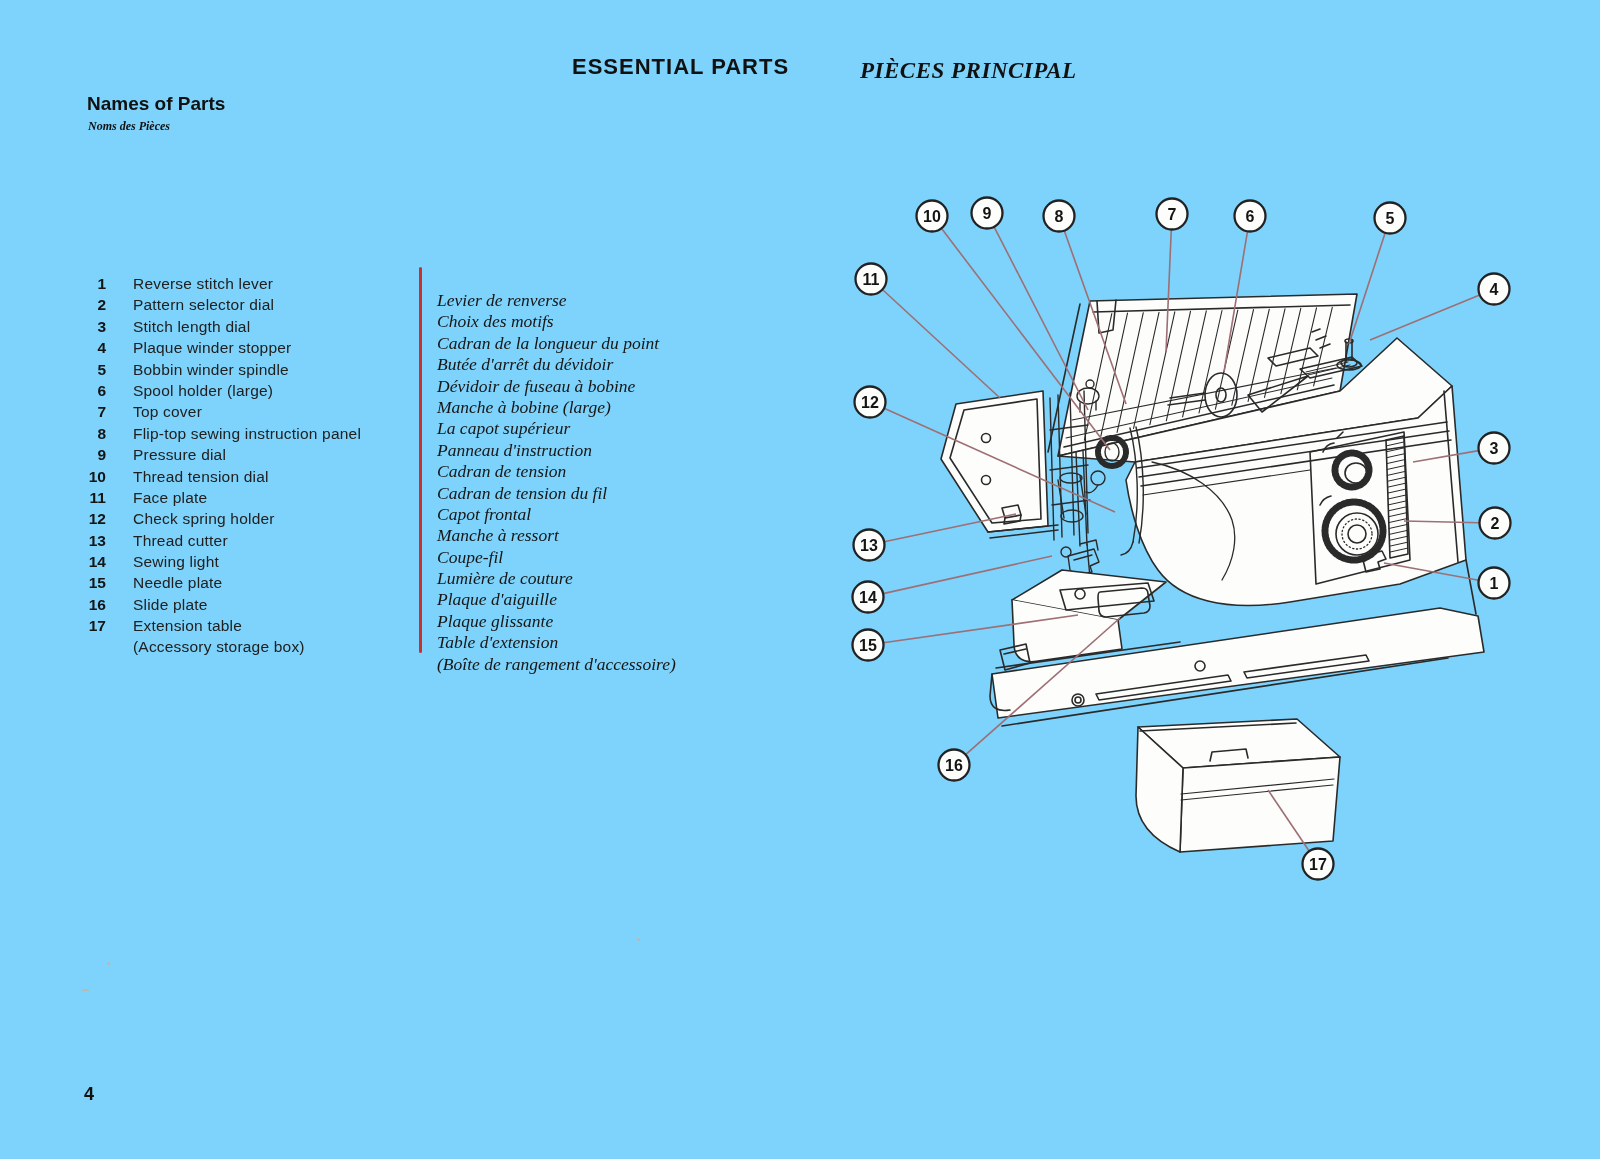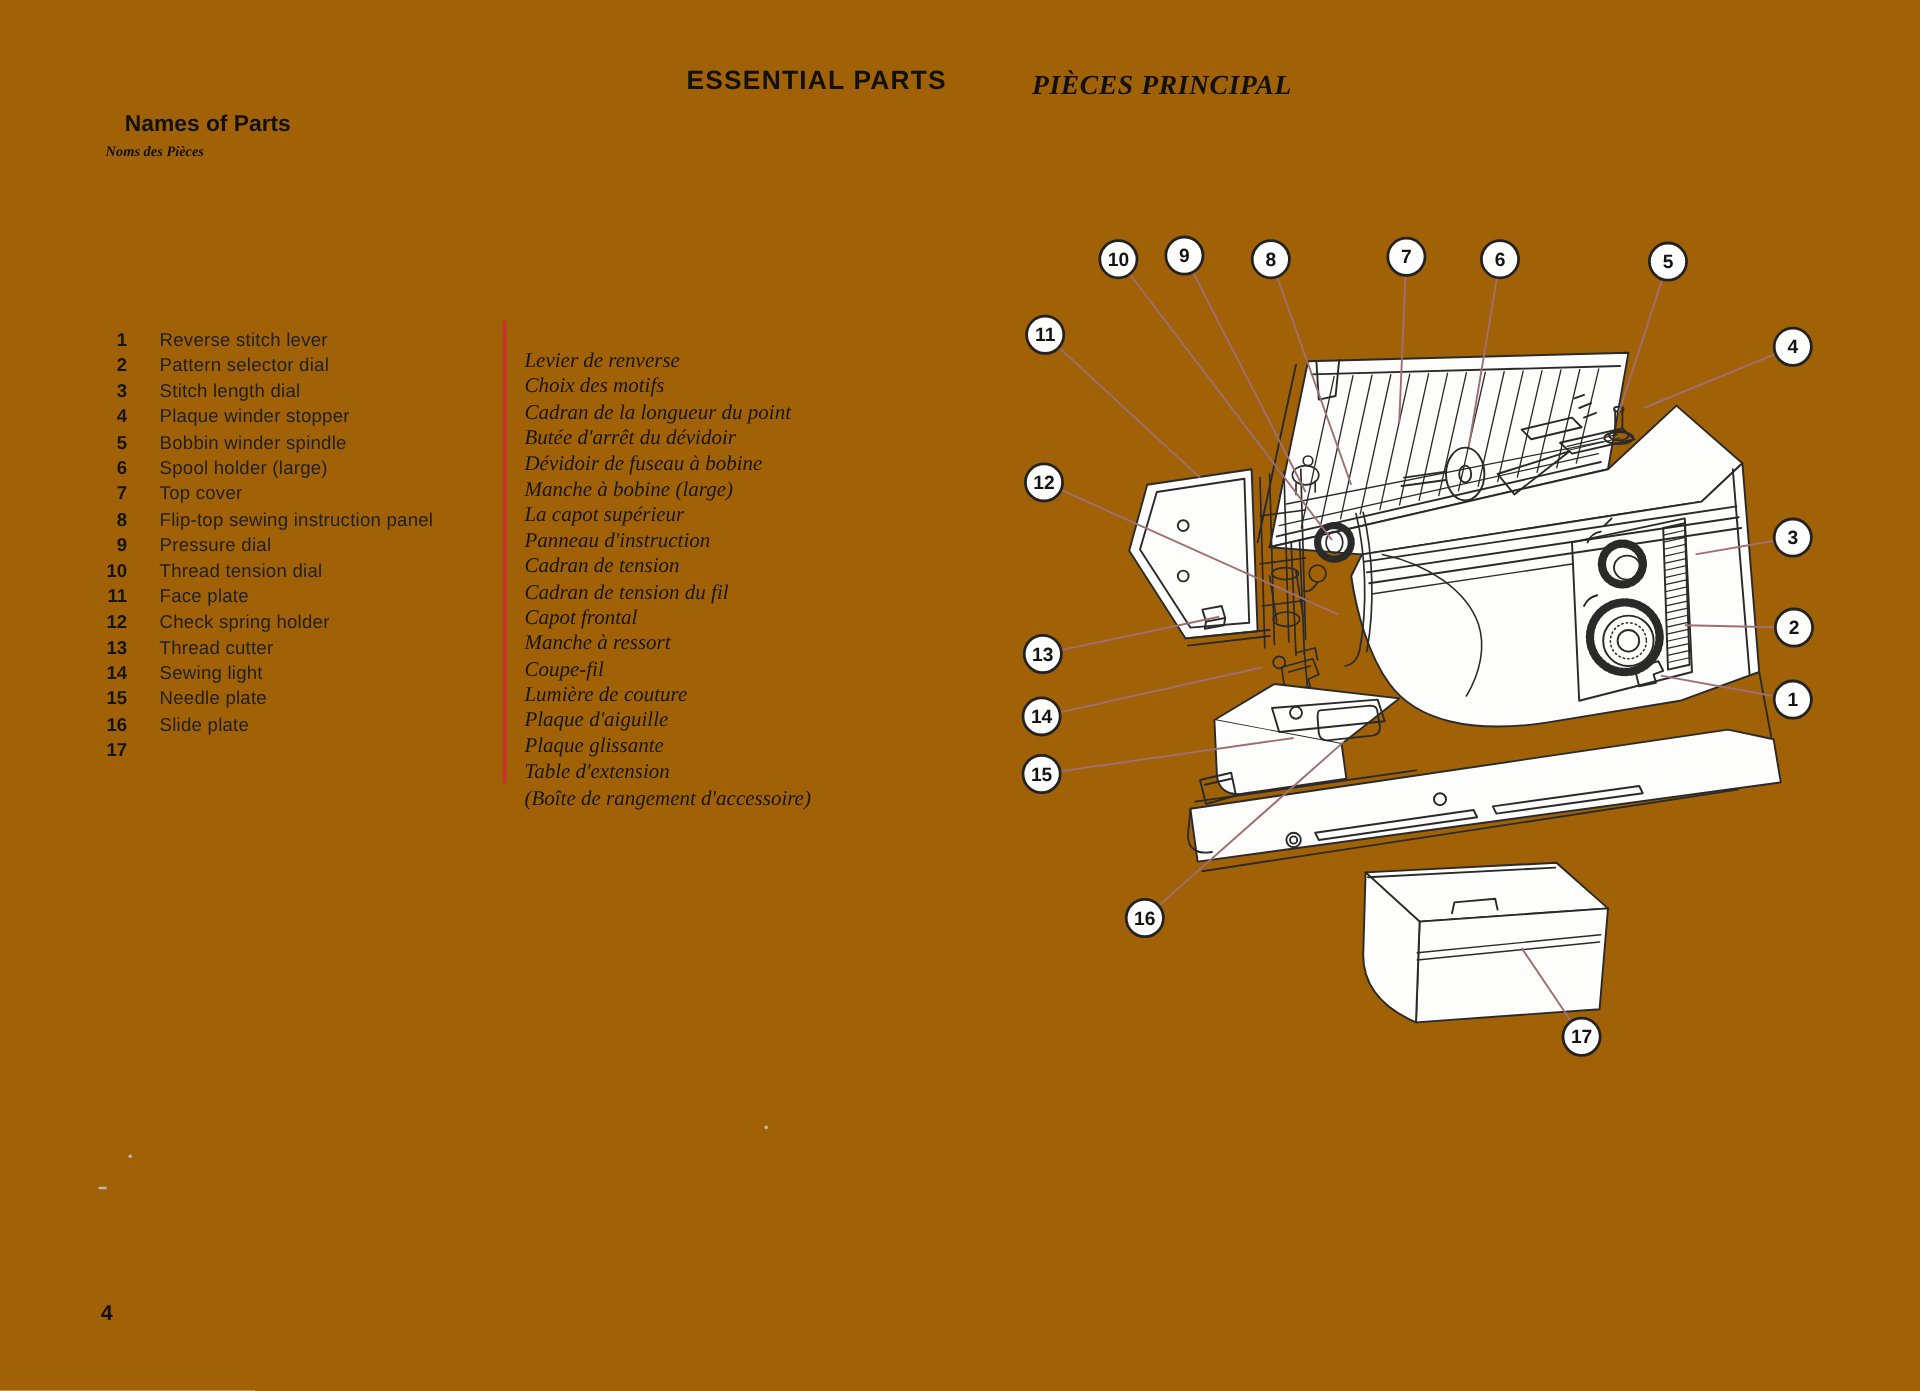"ESSENTIAL PARTS" #page { background: #a16207 -> #7dd3fc }
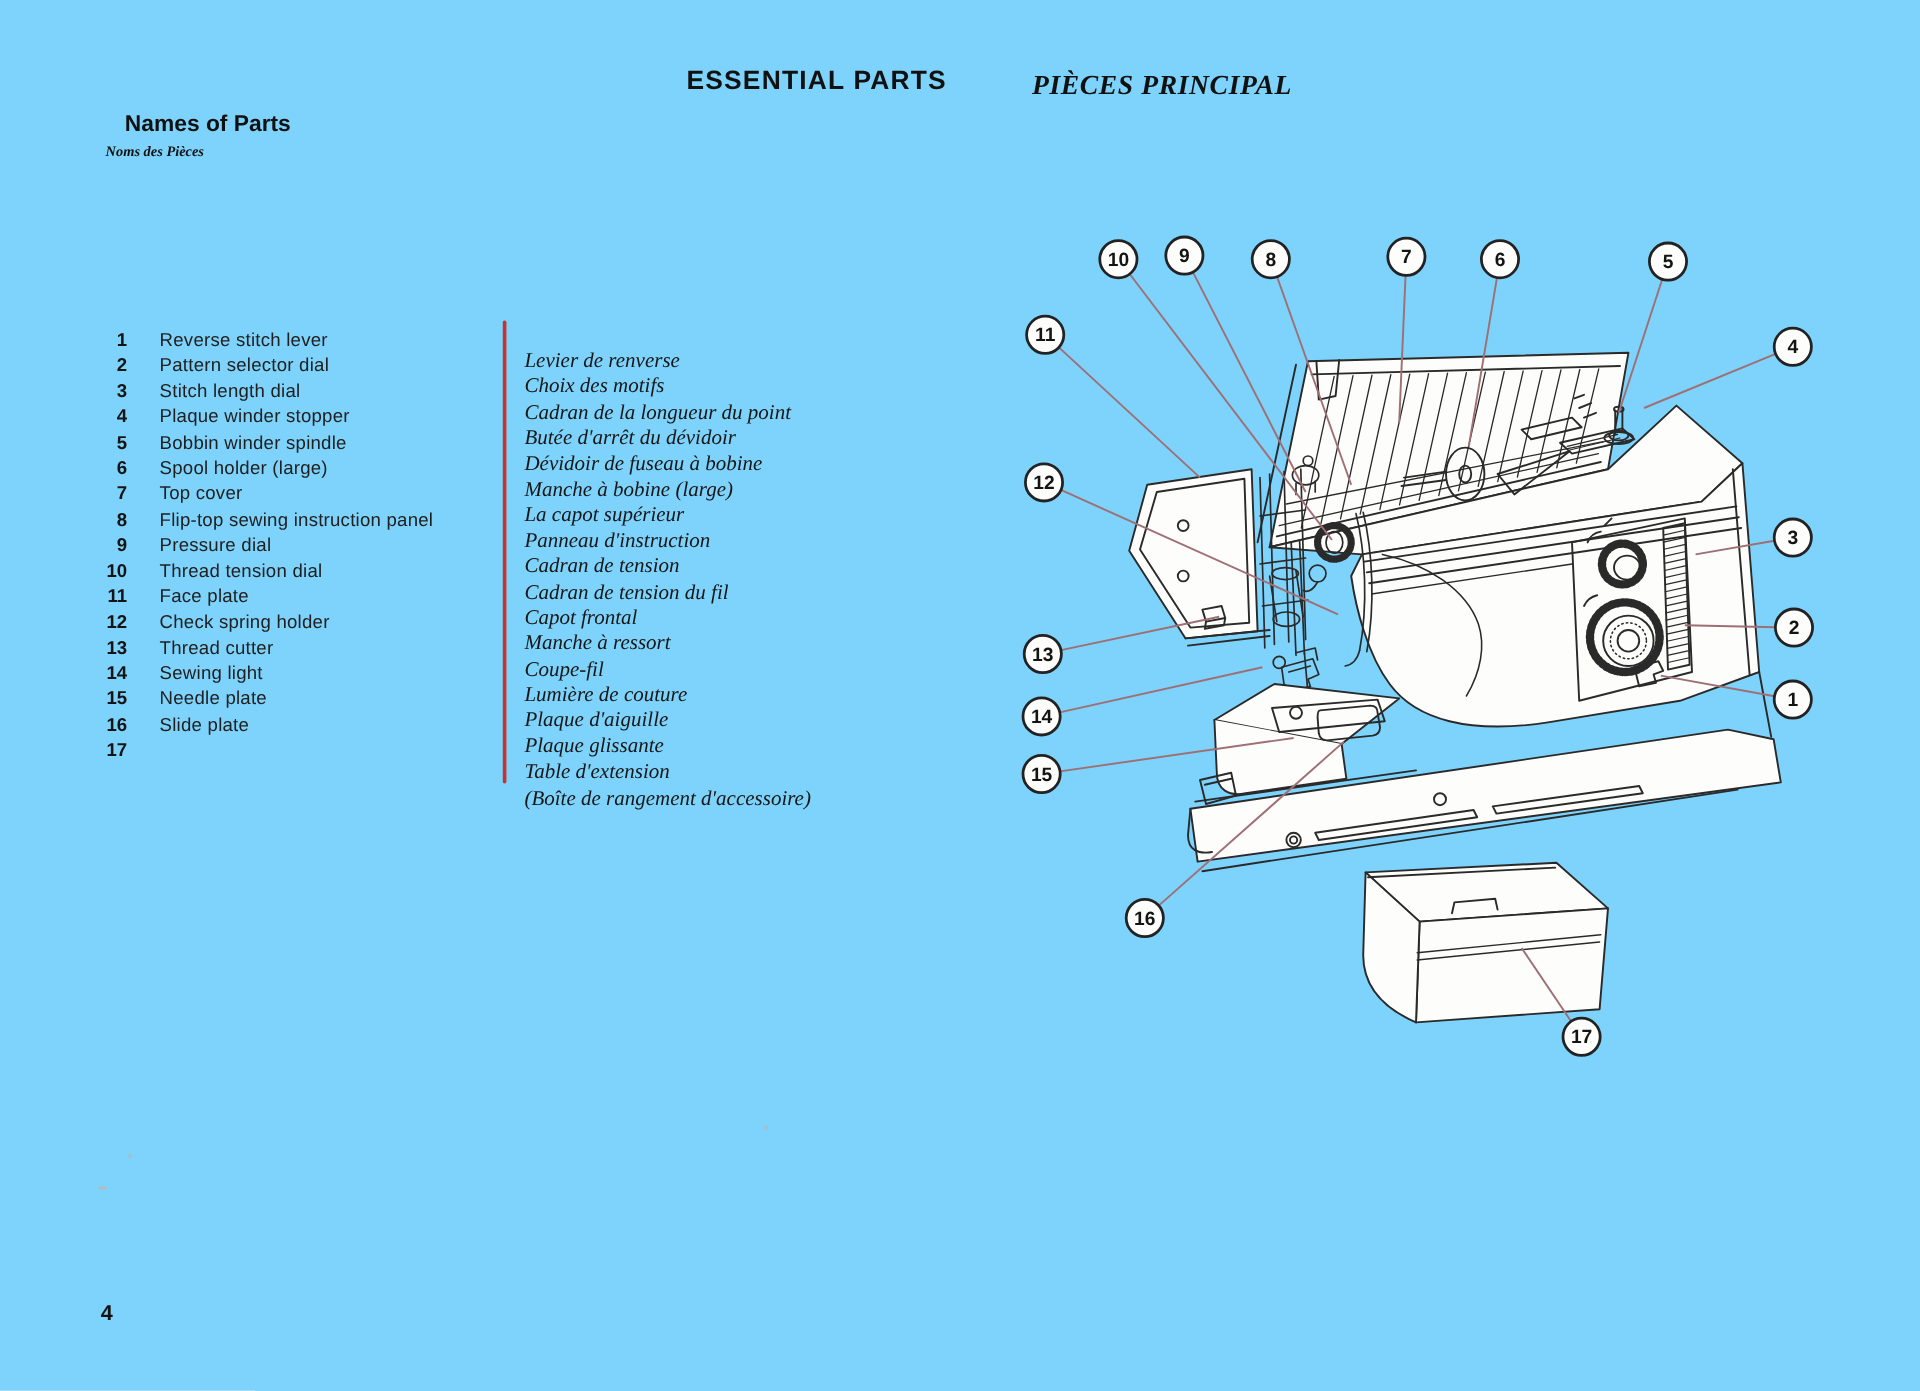"Names of Parts" div.abs { left: 104px -> 87px }
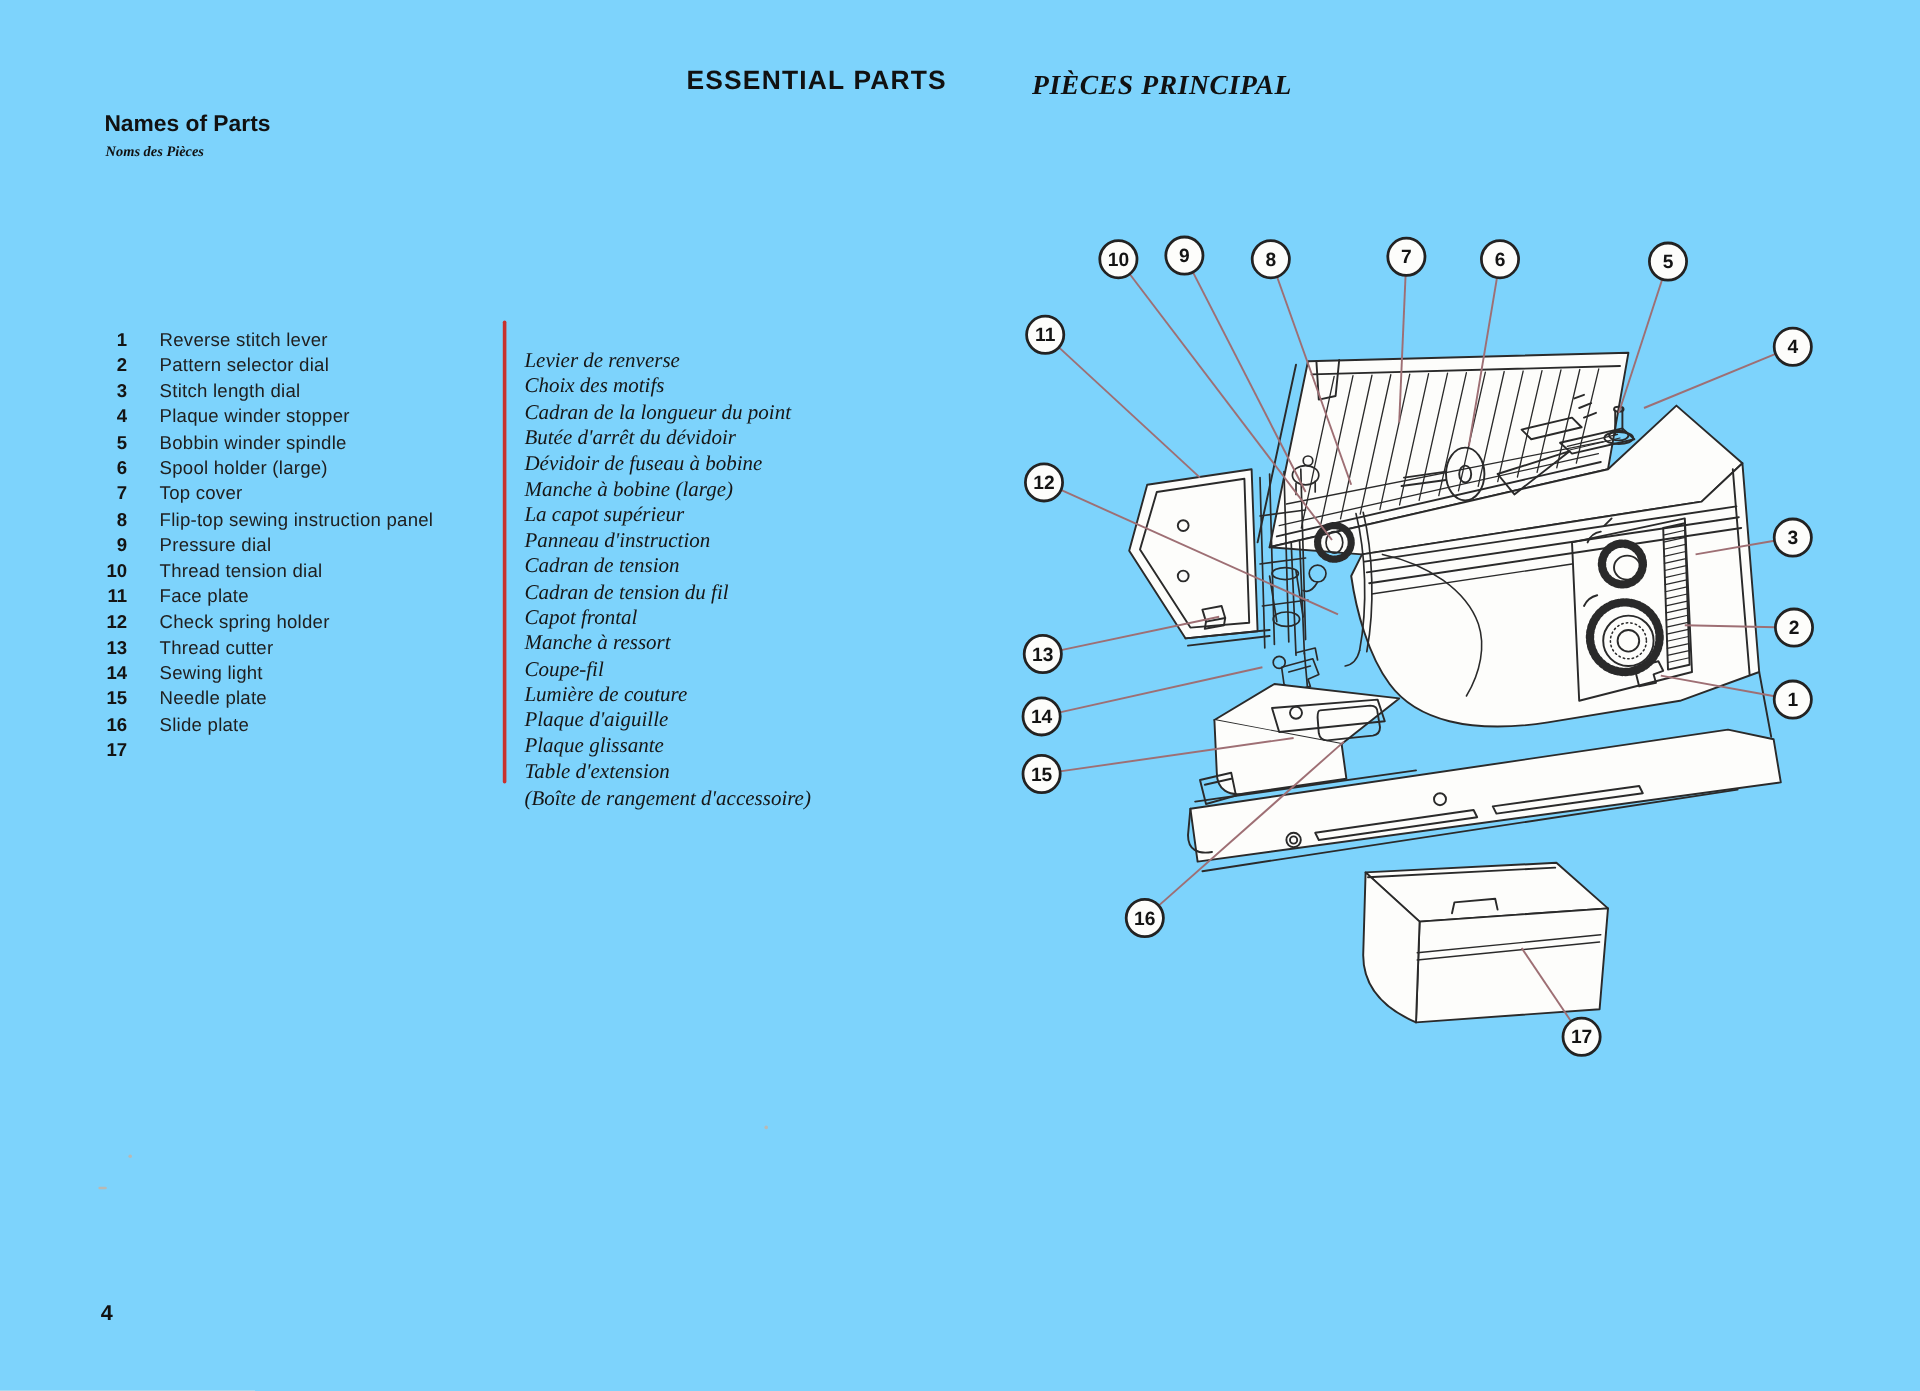"Extension table" span { html: none -> <span><span>Extension table</span><span>(Accessory storage box)</span></span> }
